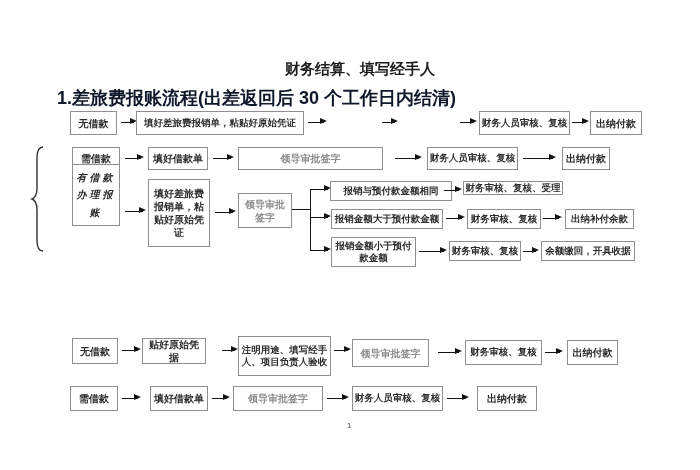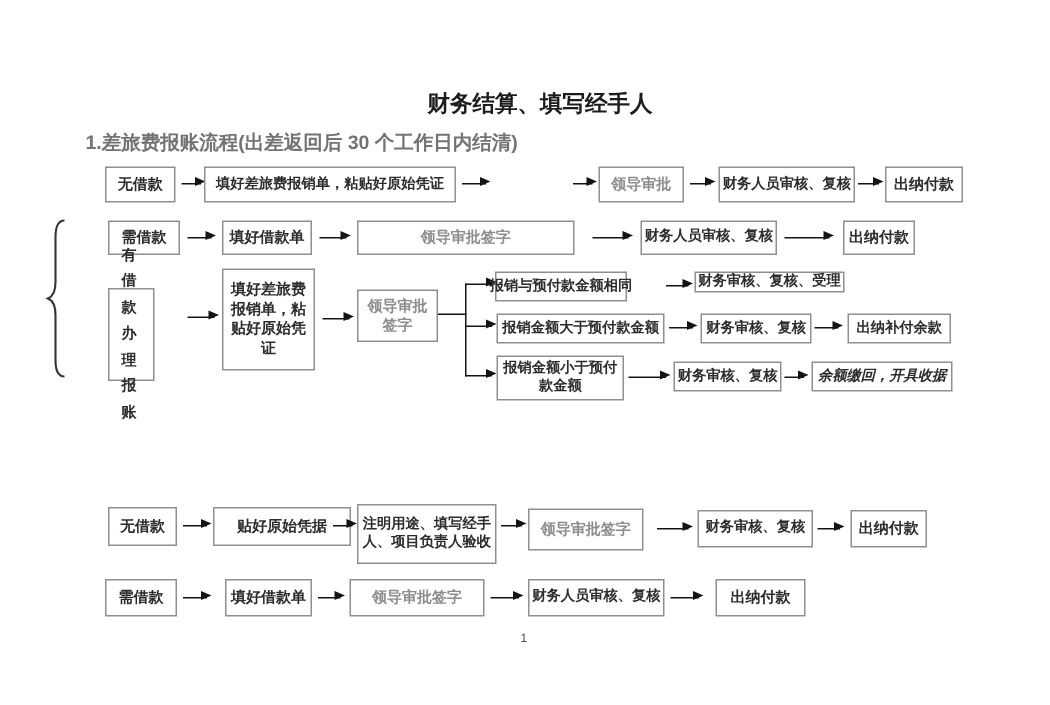"1.差旅费报账流程(出差返回后 30 个工作日内结清)" .heading { color: #737373 -> #0f172a; font-size: 13px -> 18px }
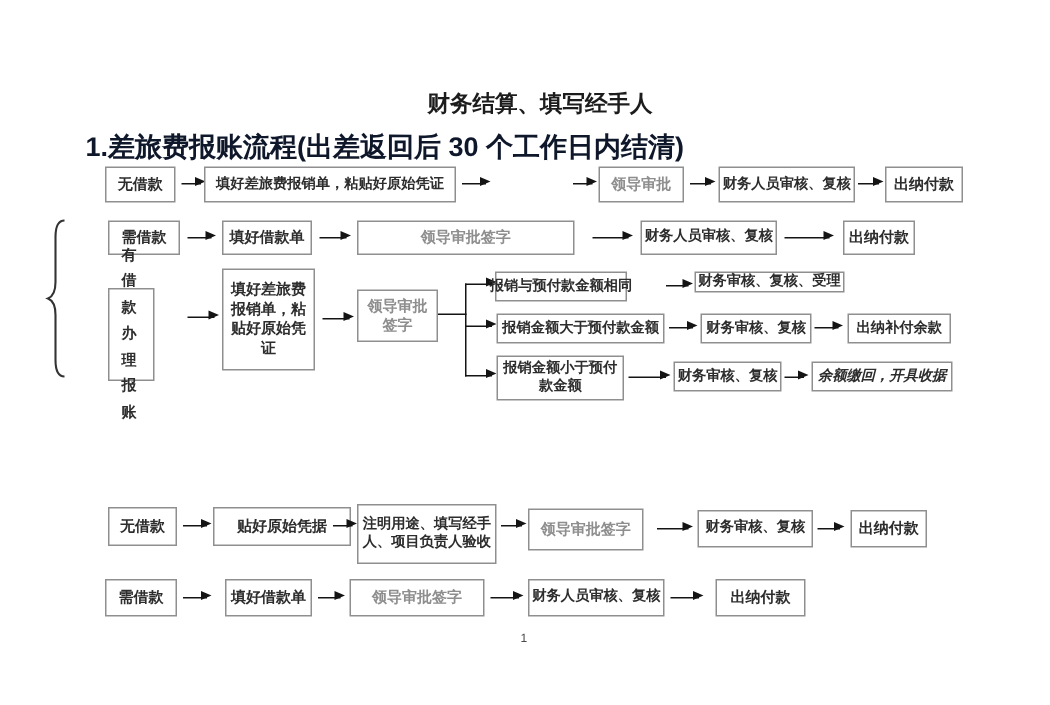"领导审批" div.node { html: <div>领导审批</div> -> none }
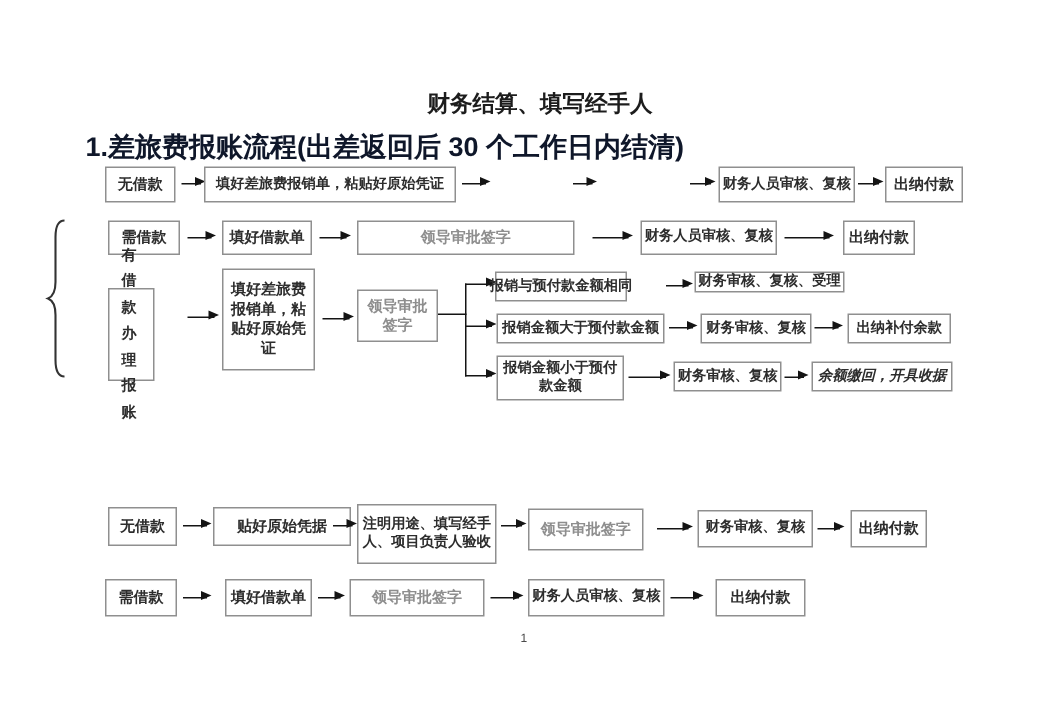"有借款办理报账" div.node { font-style: none -> italic; top: 192px -> 164px; width: 31px -> 48px }
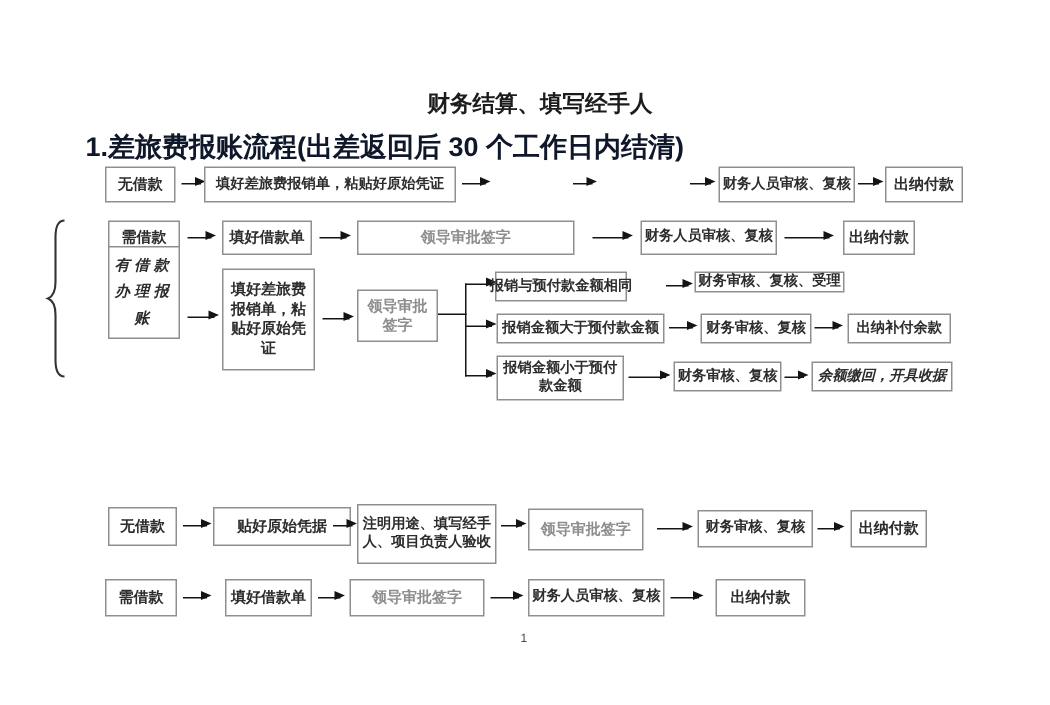"报销与预付款金额相同" div.node { width: 88px -> 122px }
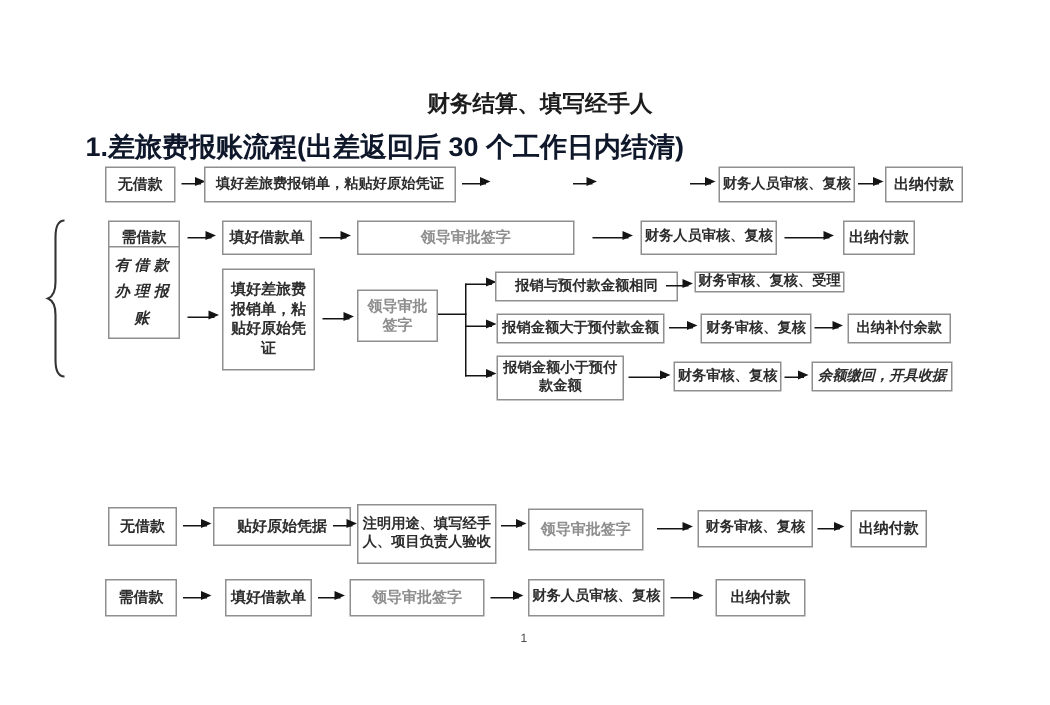"余额缴回，开具收据" div.node { font-style: italic -> none }
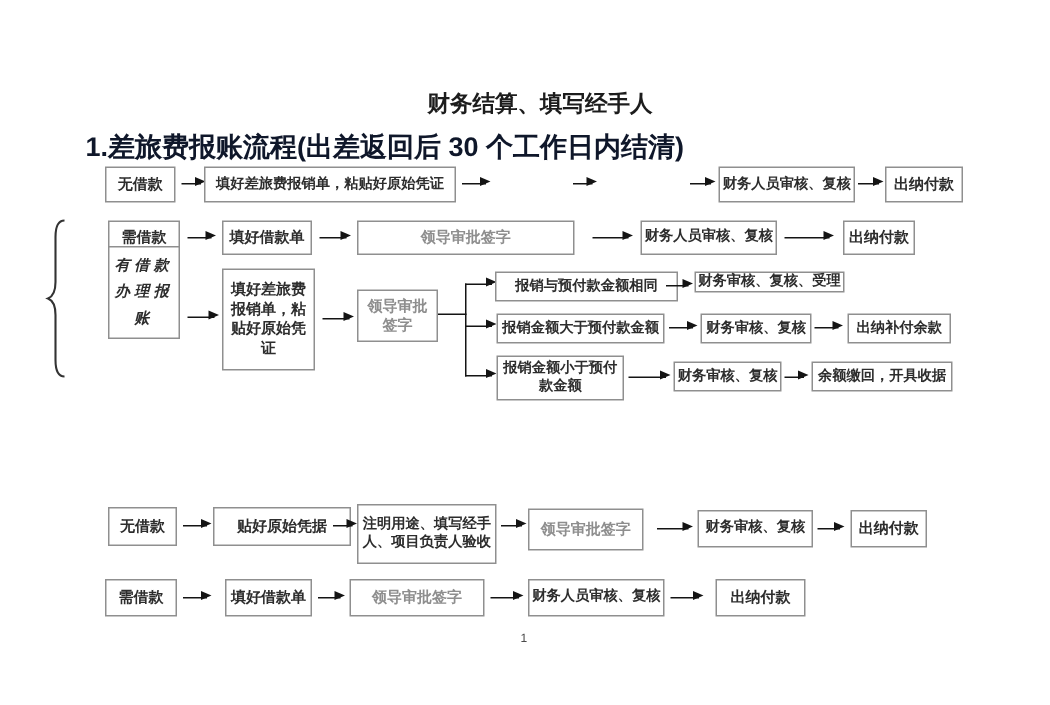"贴好原始凭据" div.node { width: 92px -> 64px }
